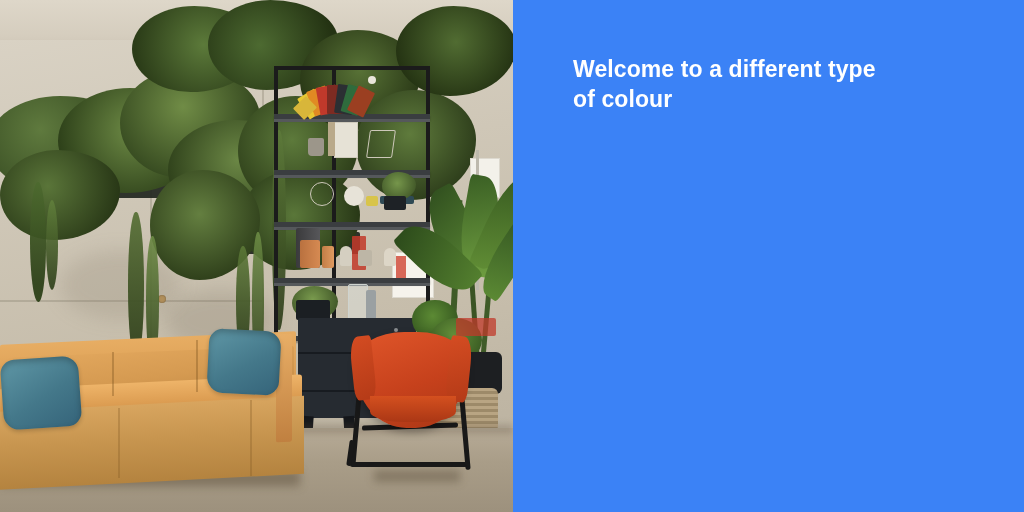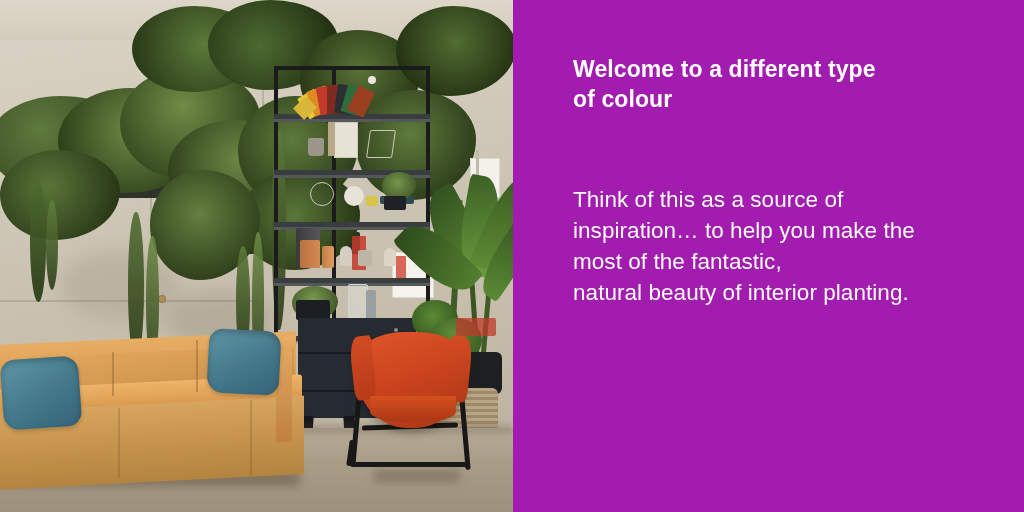"Welcome to a different type" .panel { background: #a21caf -> #3b82f6 }
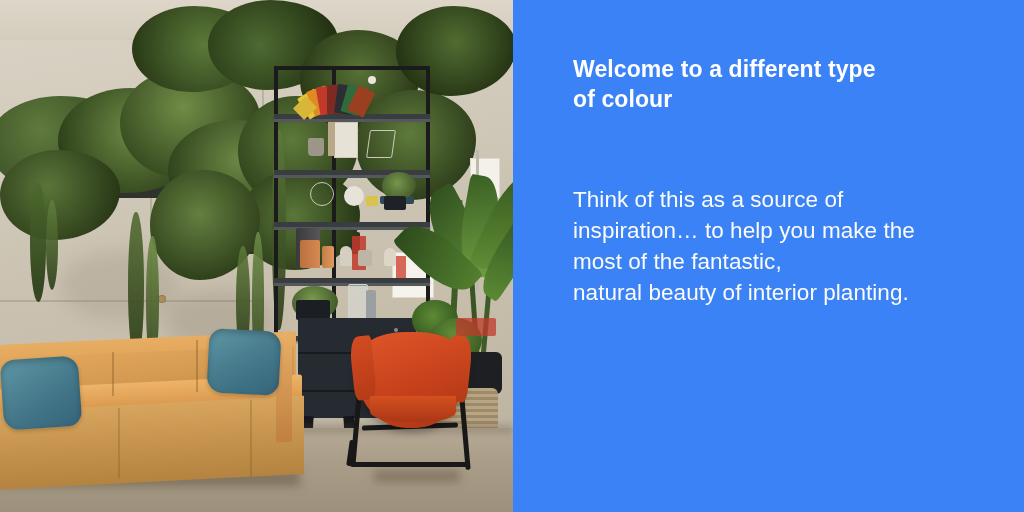"Think of this as a" p.panel-para { html: <p>Think of this as a source of inspiration… to help you make the most of the fantastic, natural beauty of interior planting.</p> -> none }
